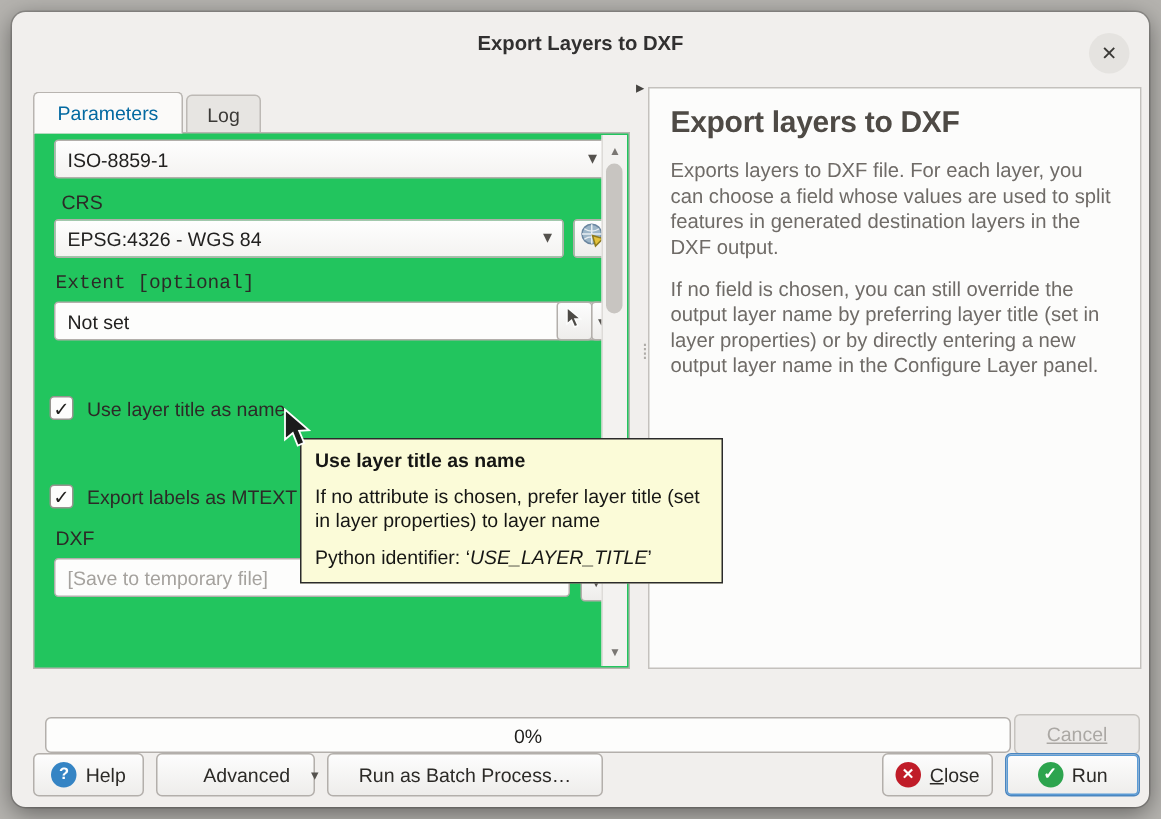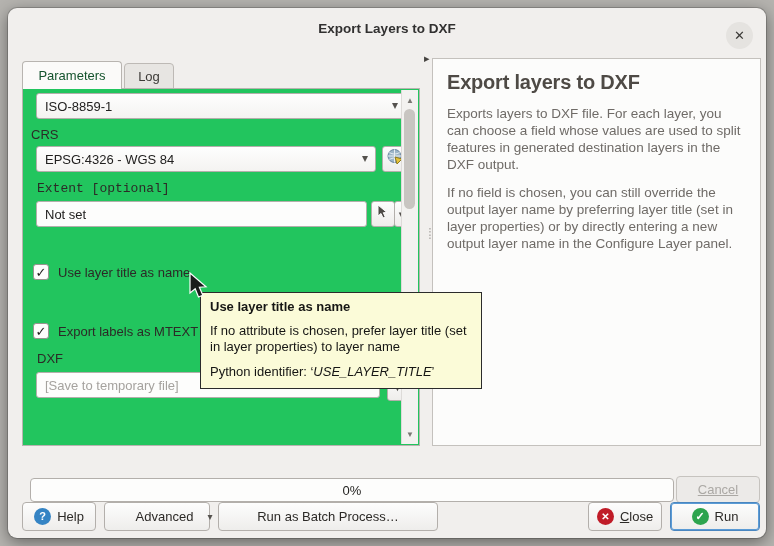"Parameters" .tab { color: #14532d -> #0369a1 }
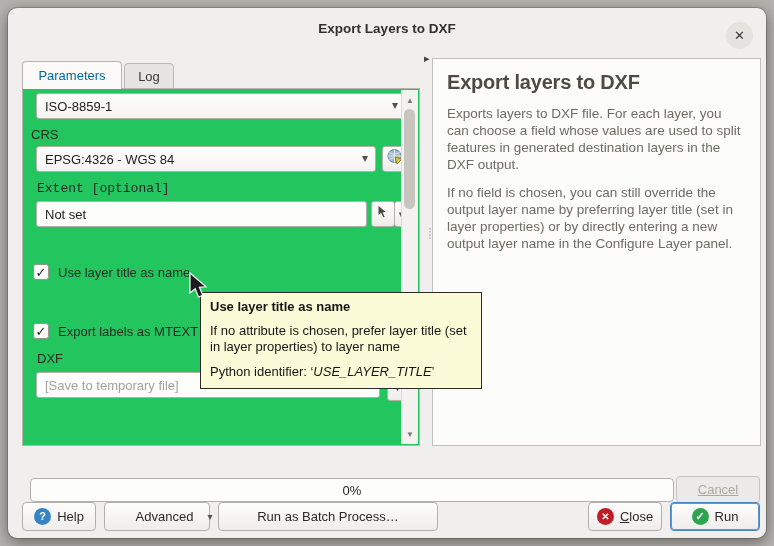"CRS" div.lbl { left: 8px -> 18px }
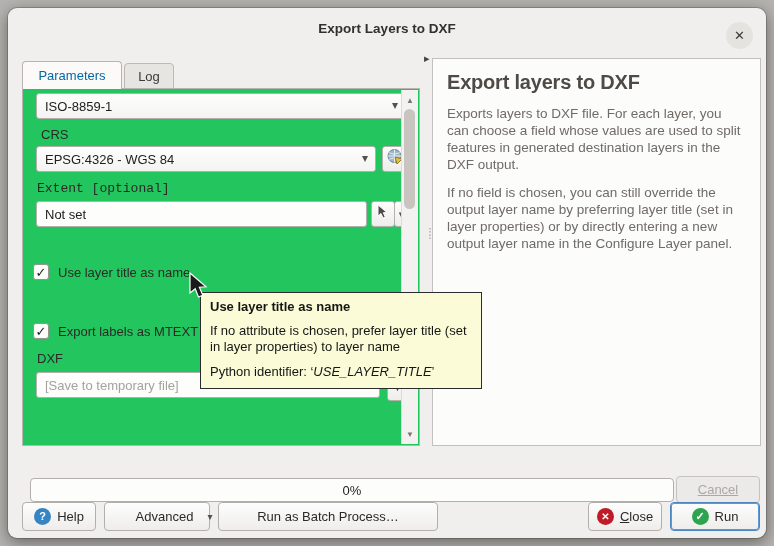"Not set" div.tinput { width: 331px -> 366px }
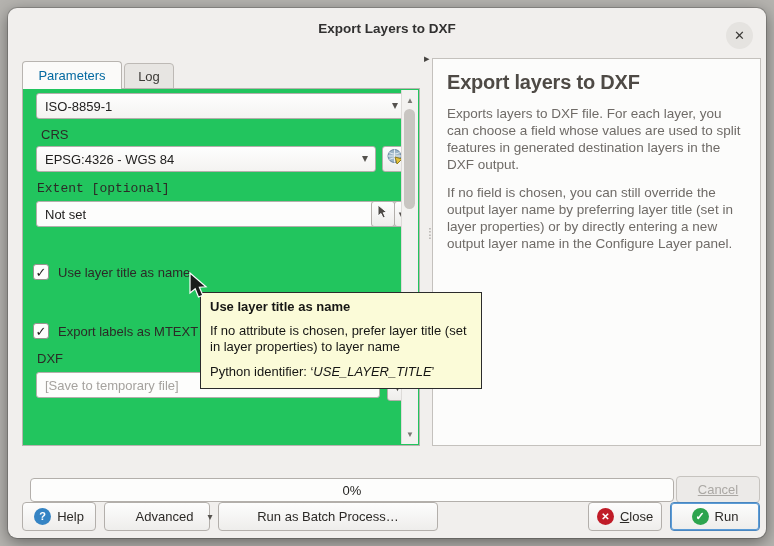"Run as Batch Process…" button.btn { width: 220px -> 184px }
